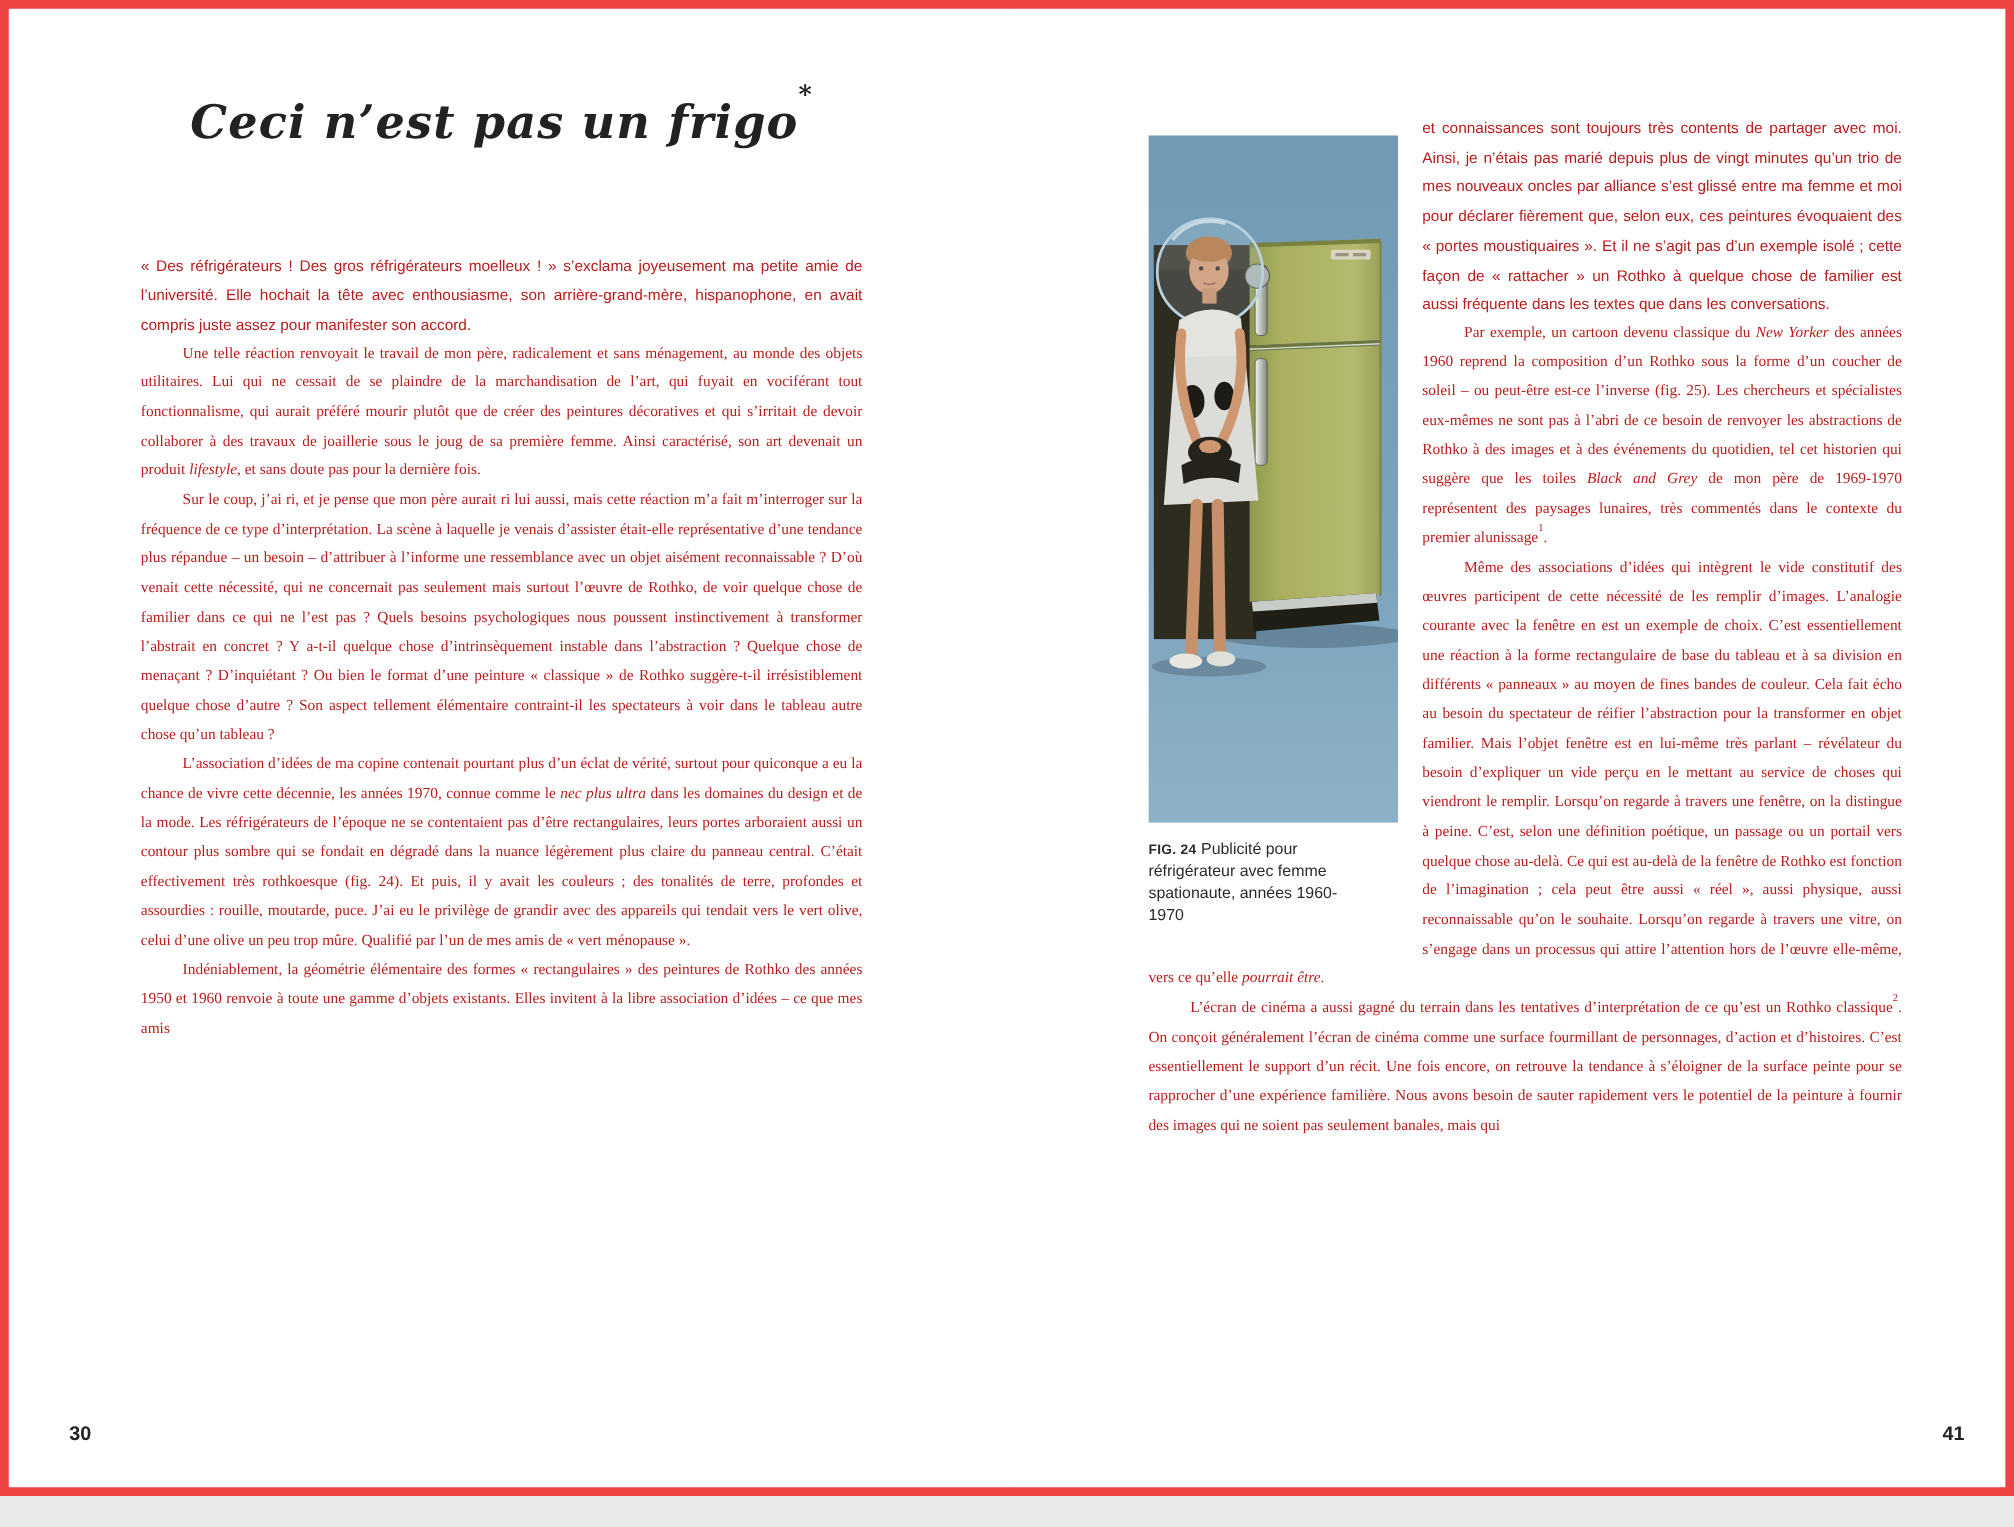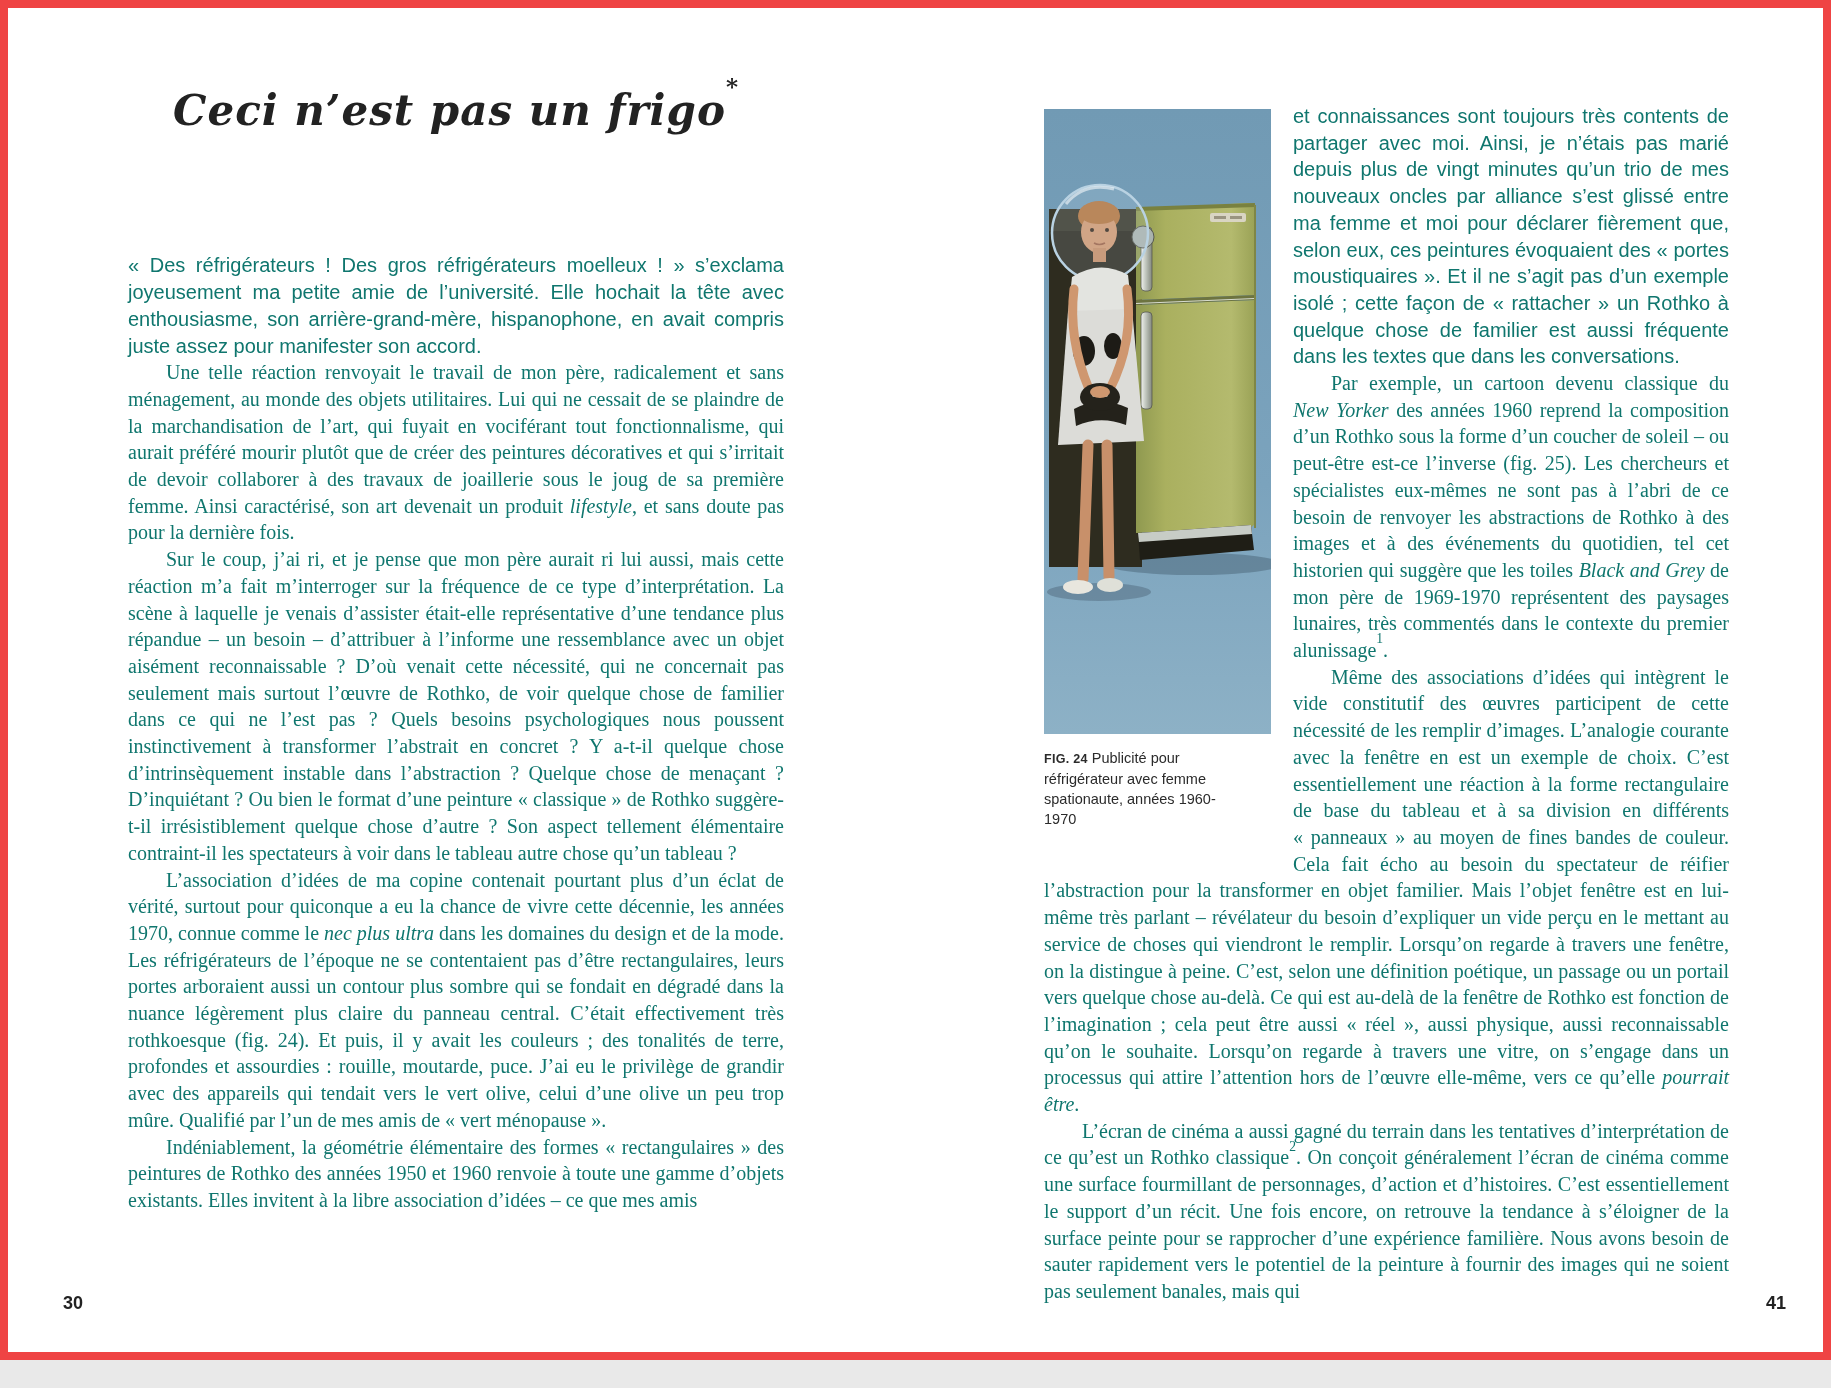"et connaissances sont toujours très" p.para { color: #0f766e -> #b91c1c; font-size: 20px -> 14px }
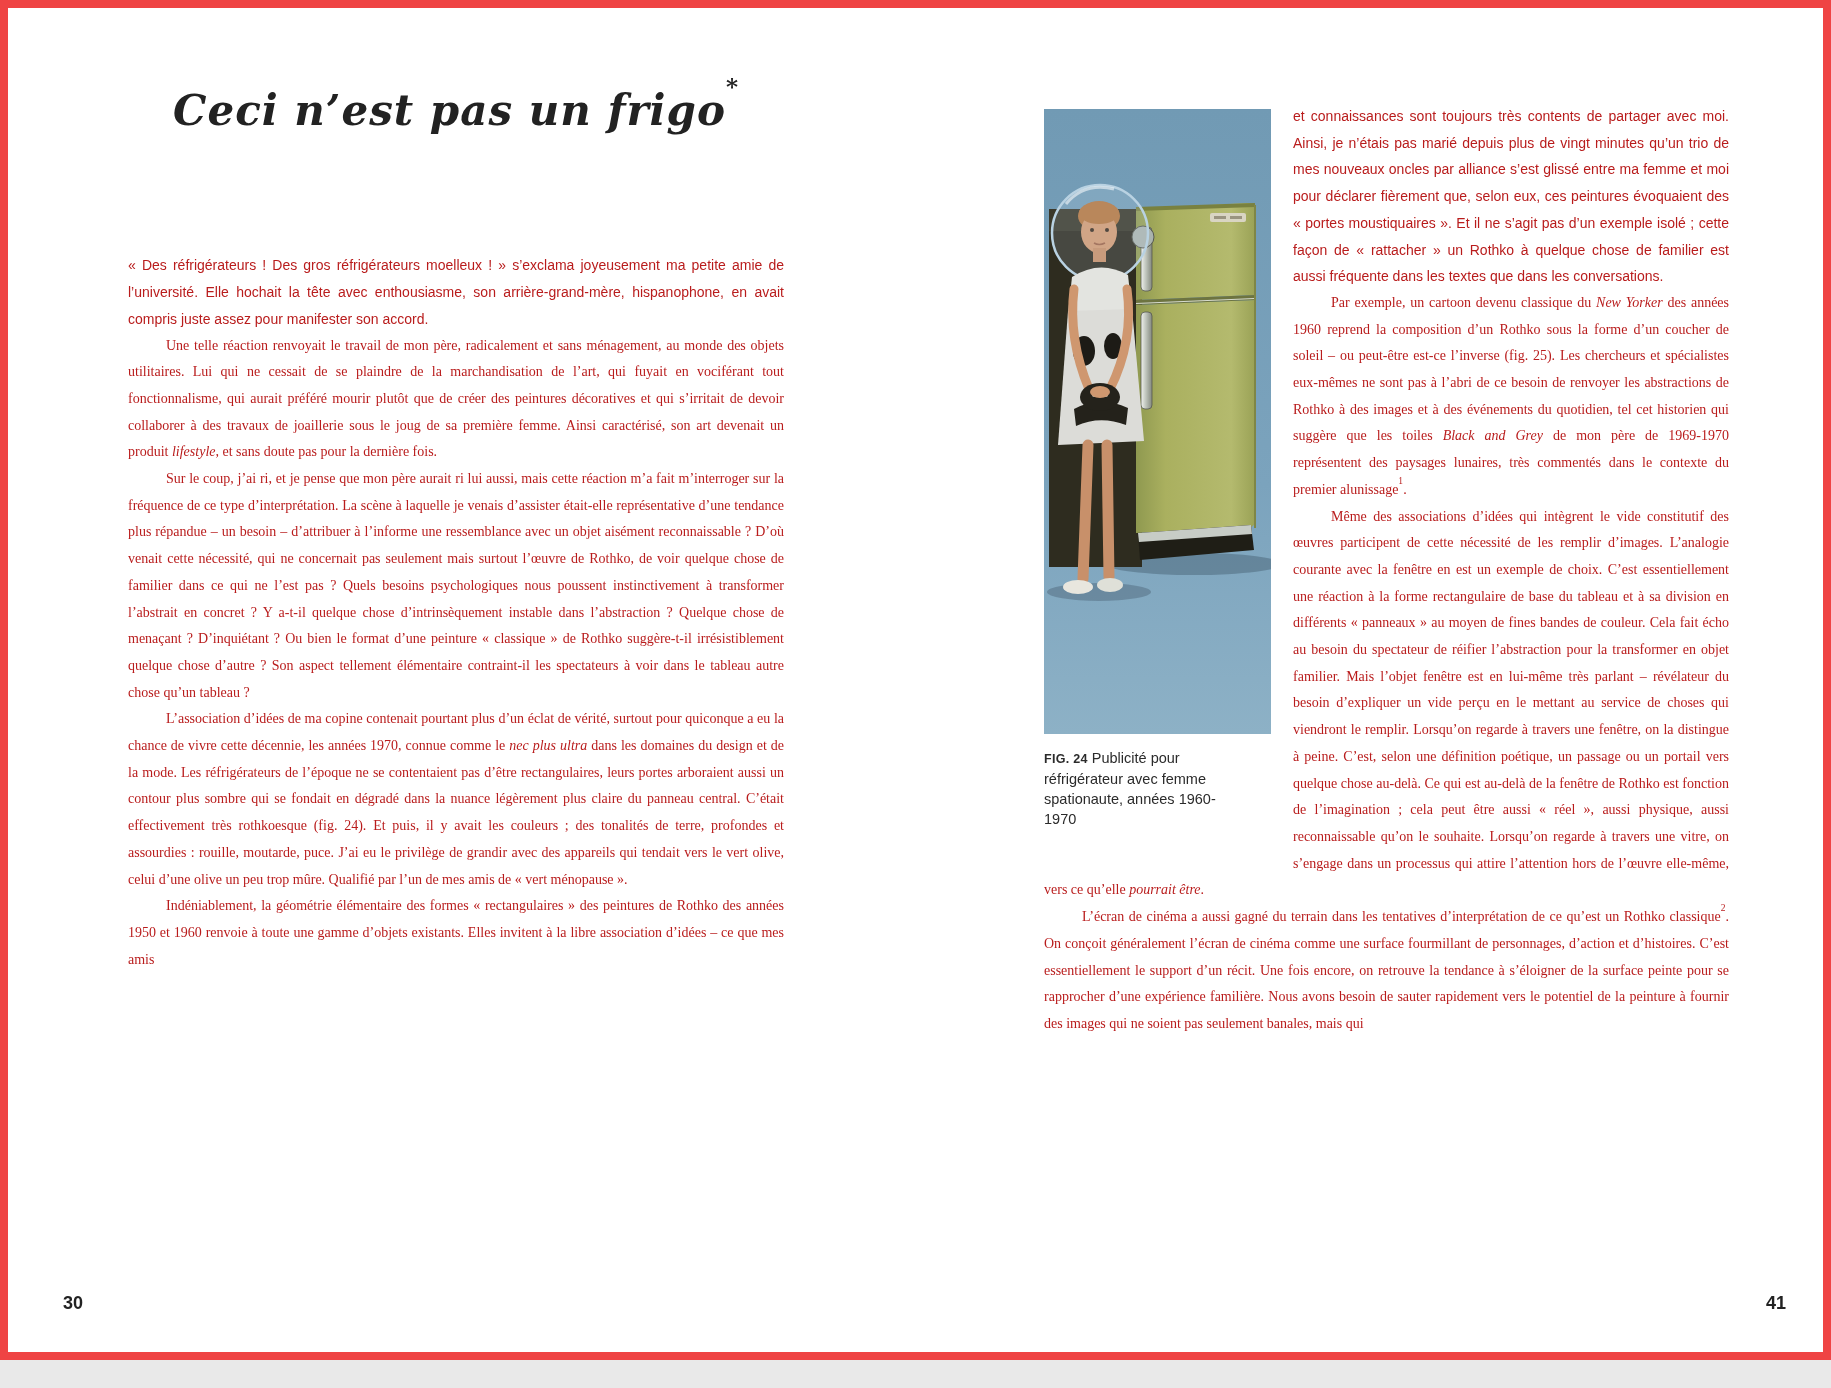"« Des réfrigérateurs ! Des" .page-left .body-text { margin-top: 116px -> 92px }
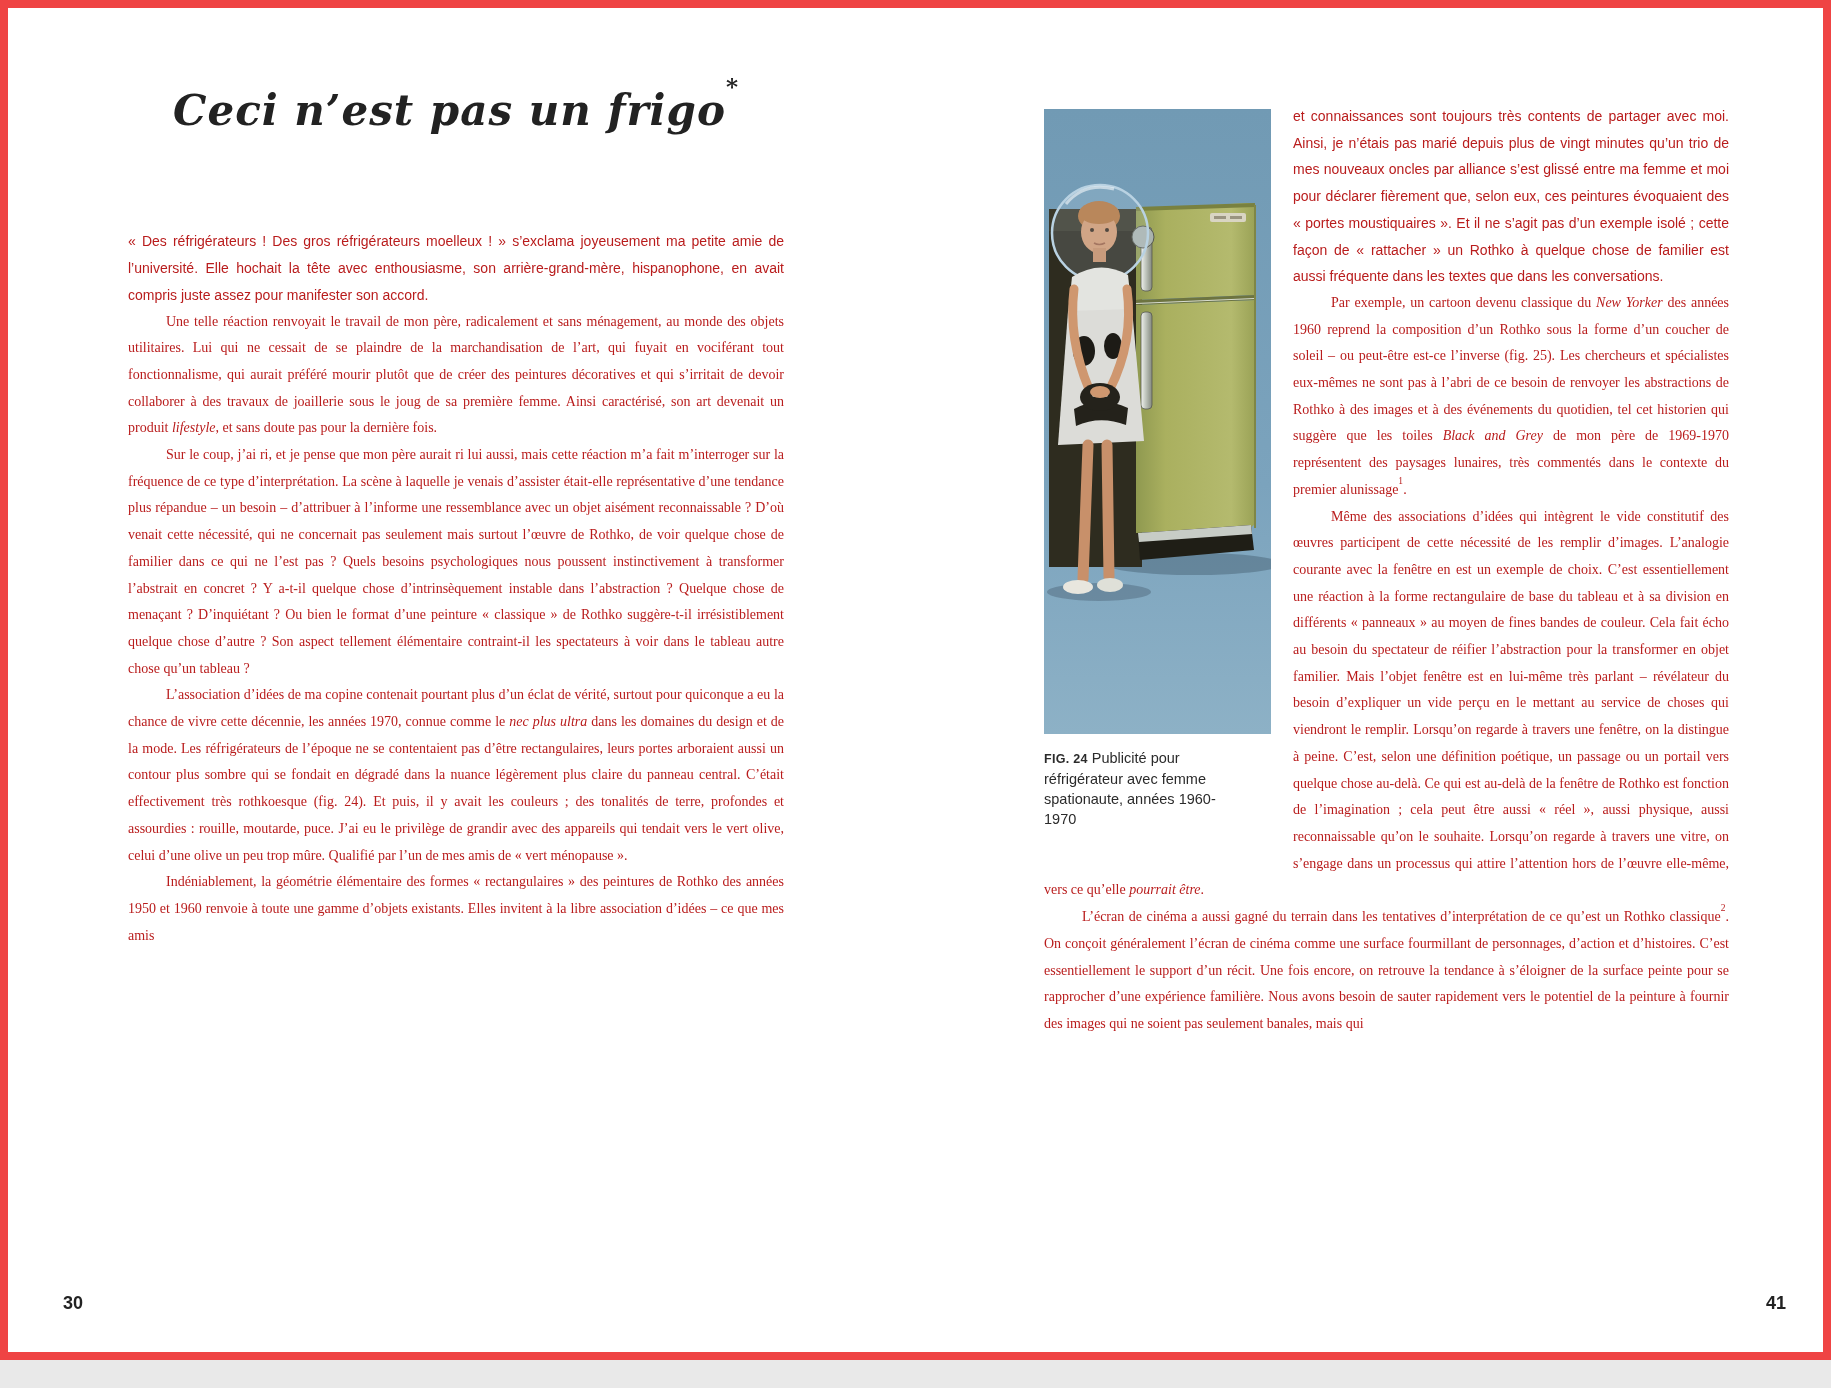"FIG. 24 Publicité pour réfrigérateur" figure.ad-figure { margin: 6px 22px 30px 0 -> 20px 22px 30px 0 }
